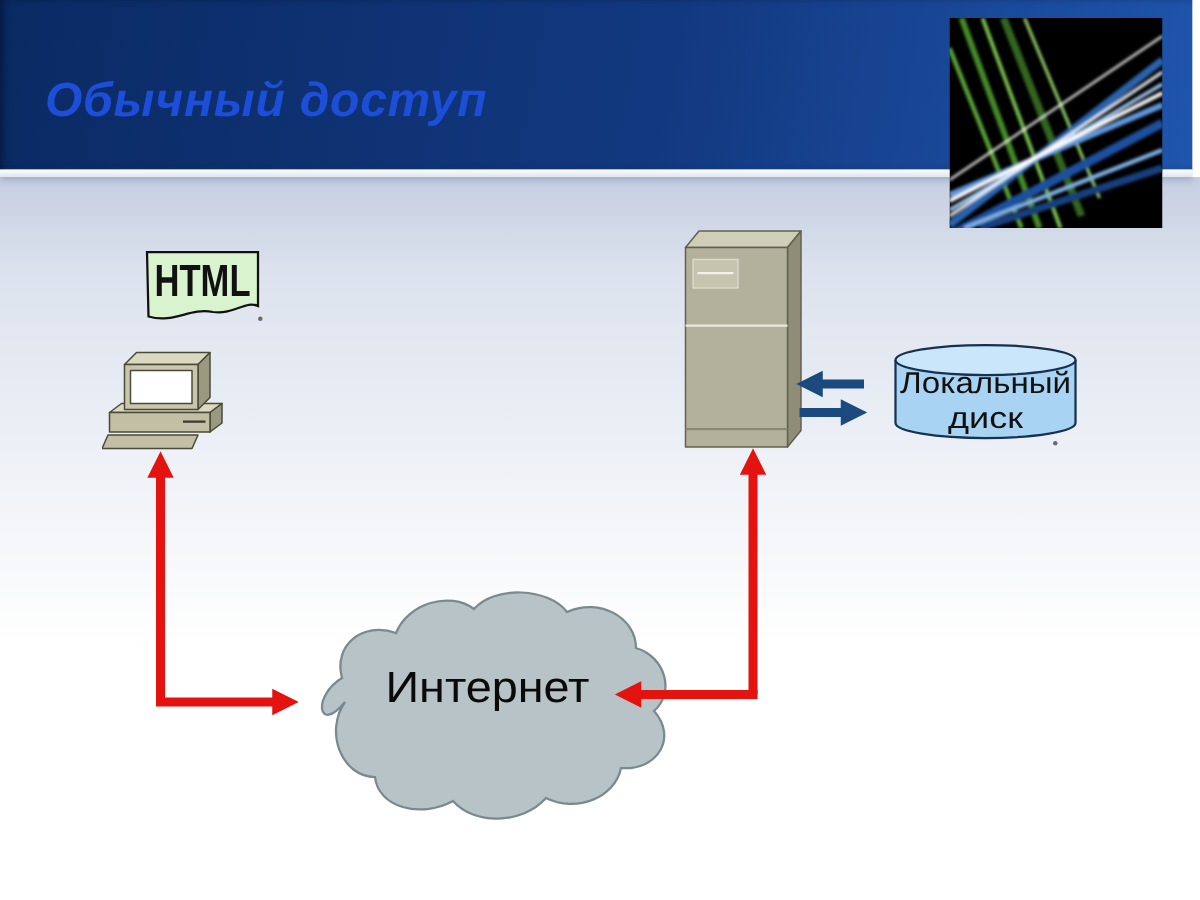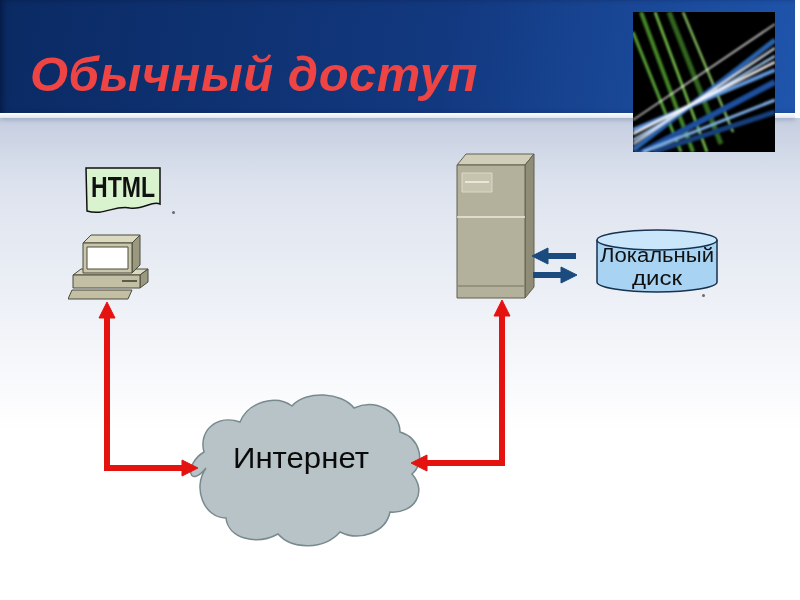"Обычный доступ" .slide-title { color: #ef4444 -> #1d4ed8; font-size: 49px -> 32px }
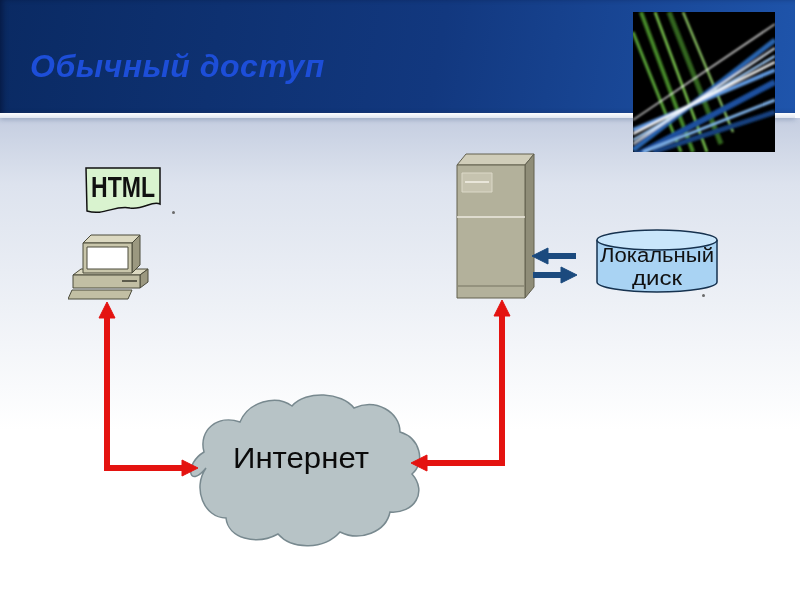"HTML" div.abs { left: 84px -> 96px }
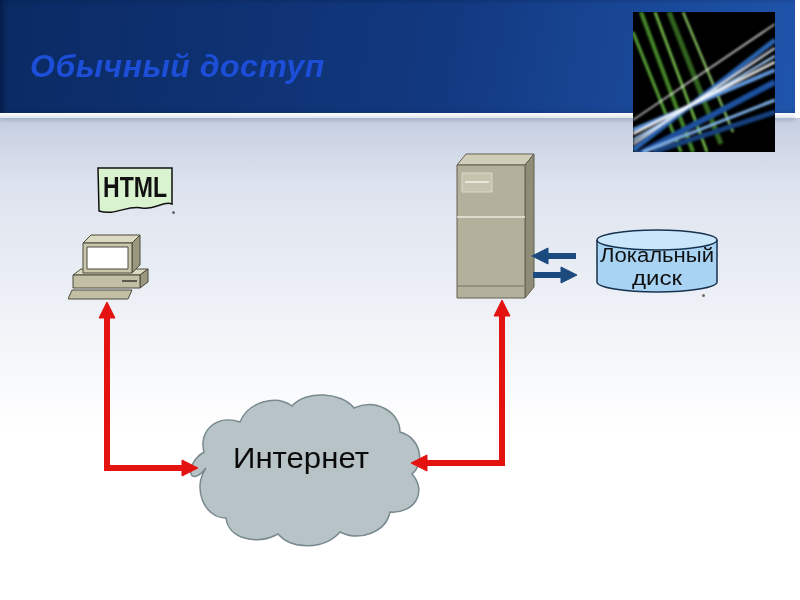"Интернет" div.abs { left: 176px -> 200px }
